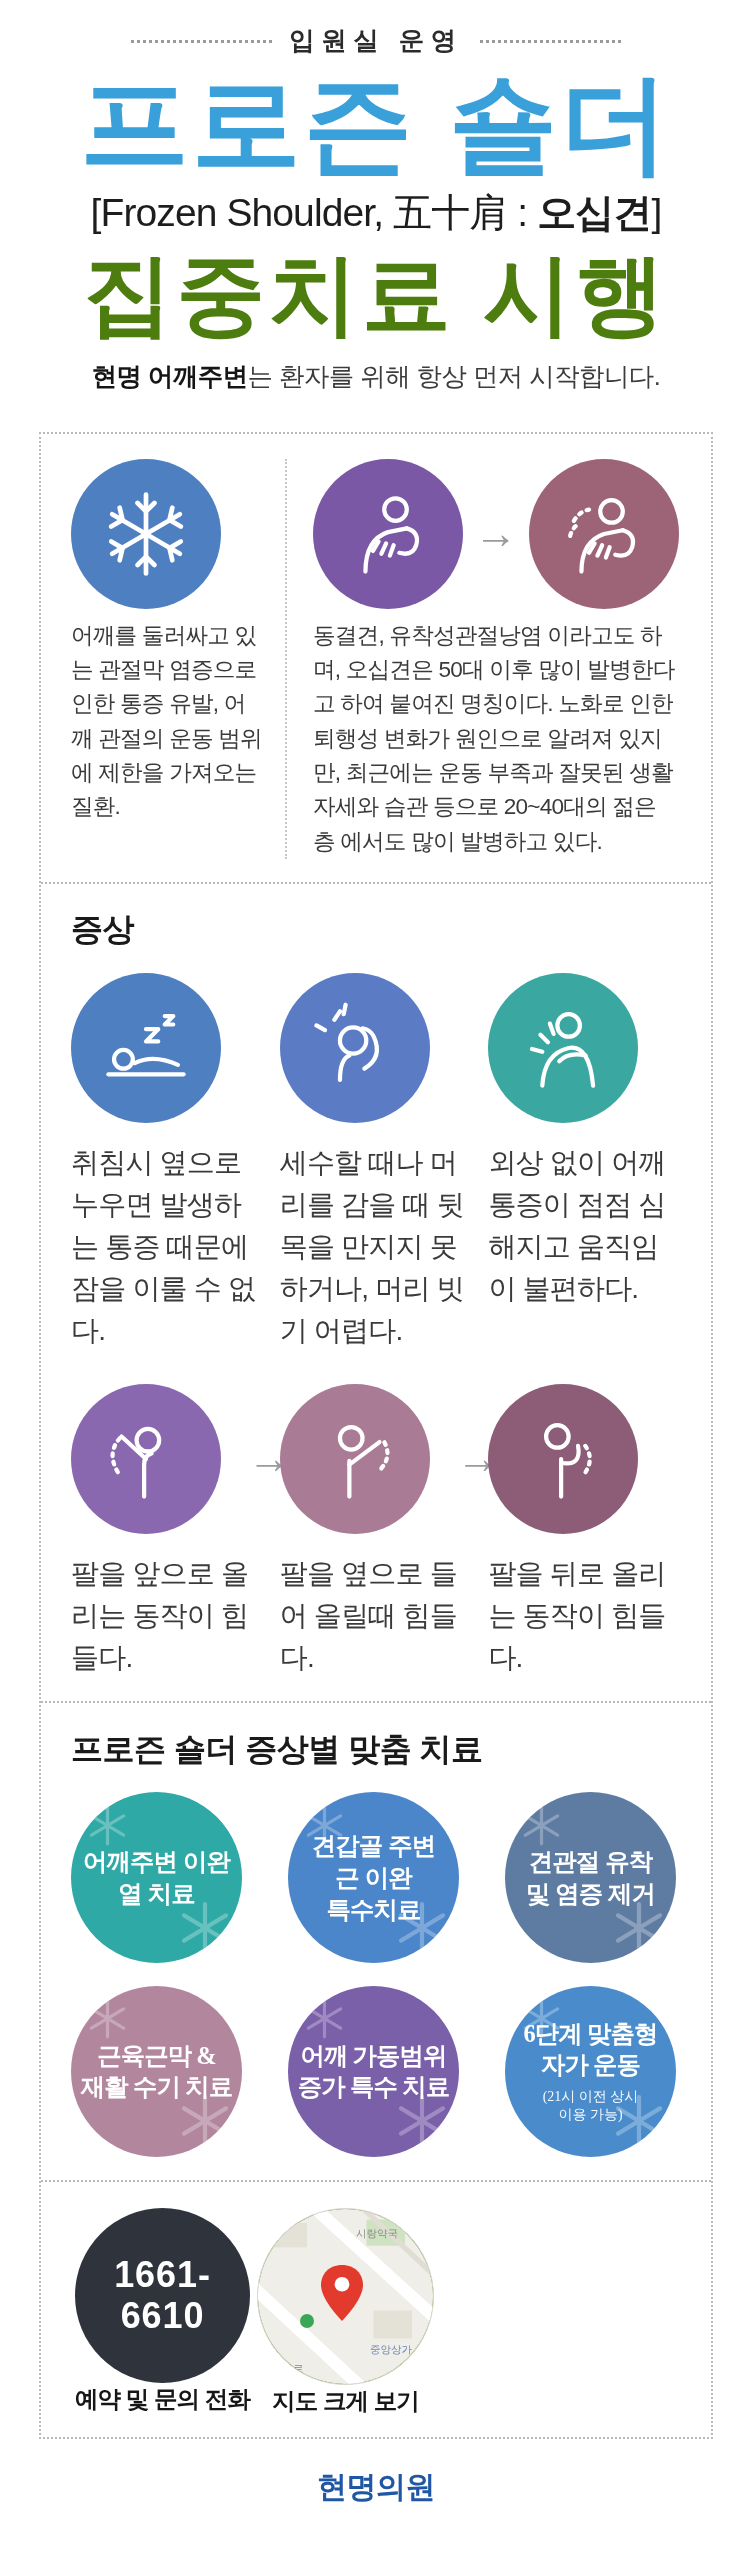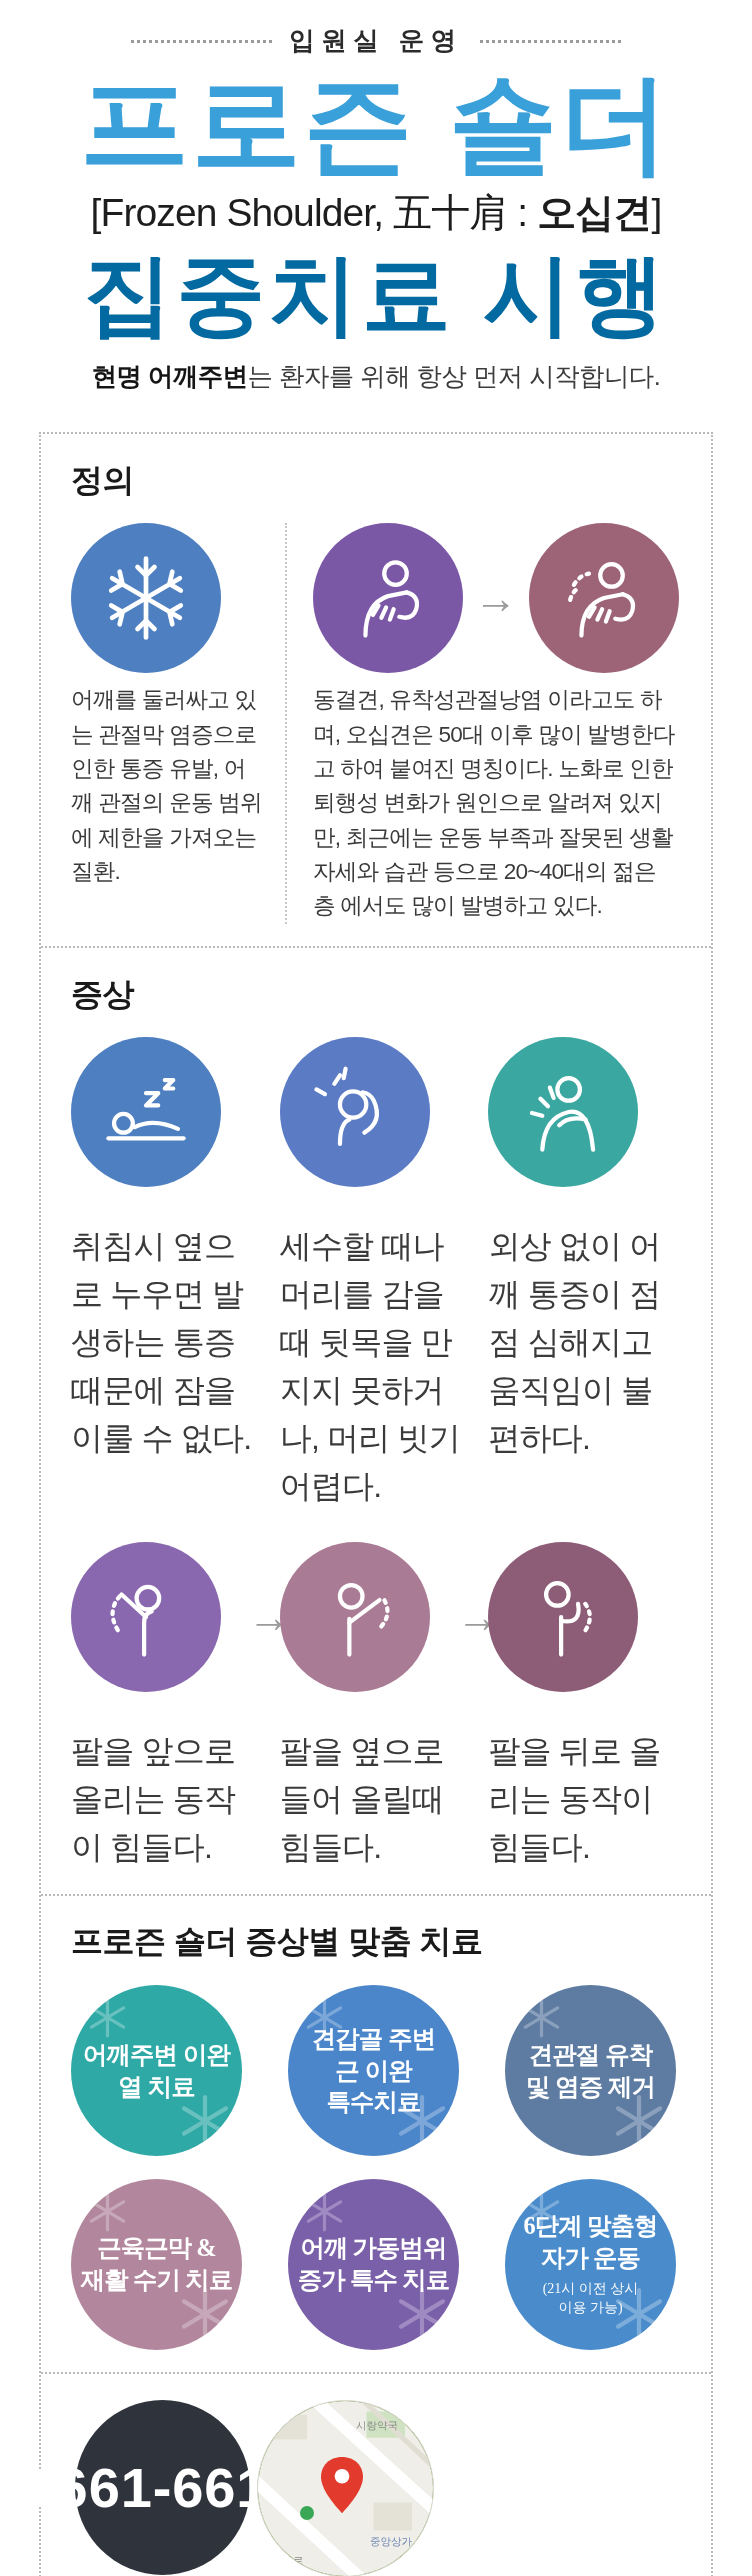"집중치료 시행" .title2 { color: #0369a1 -> #4d7c0f }
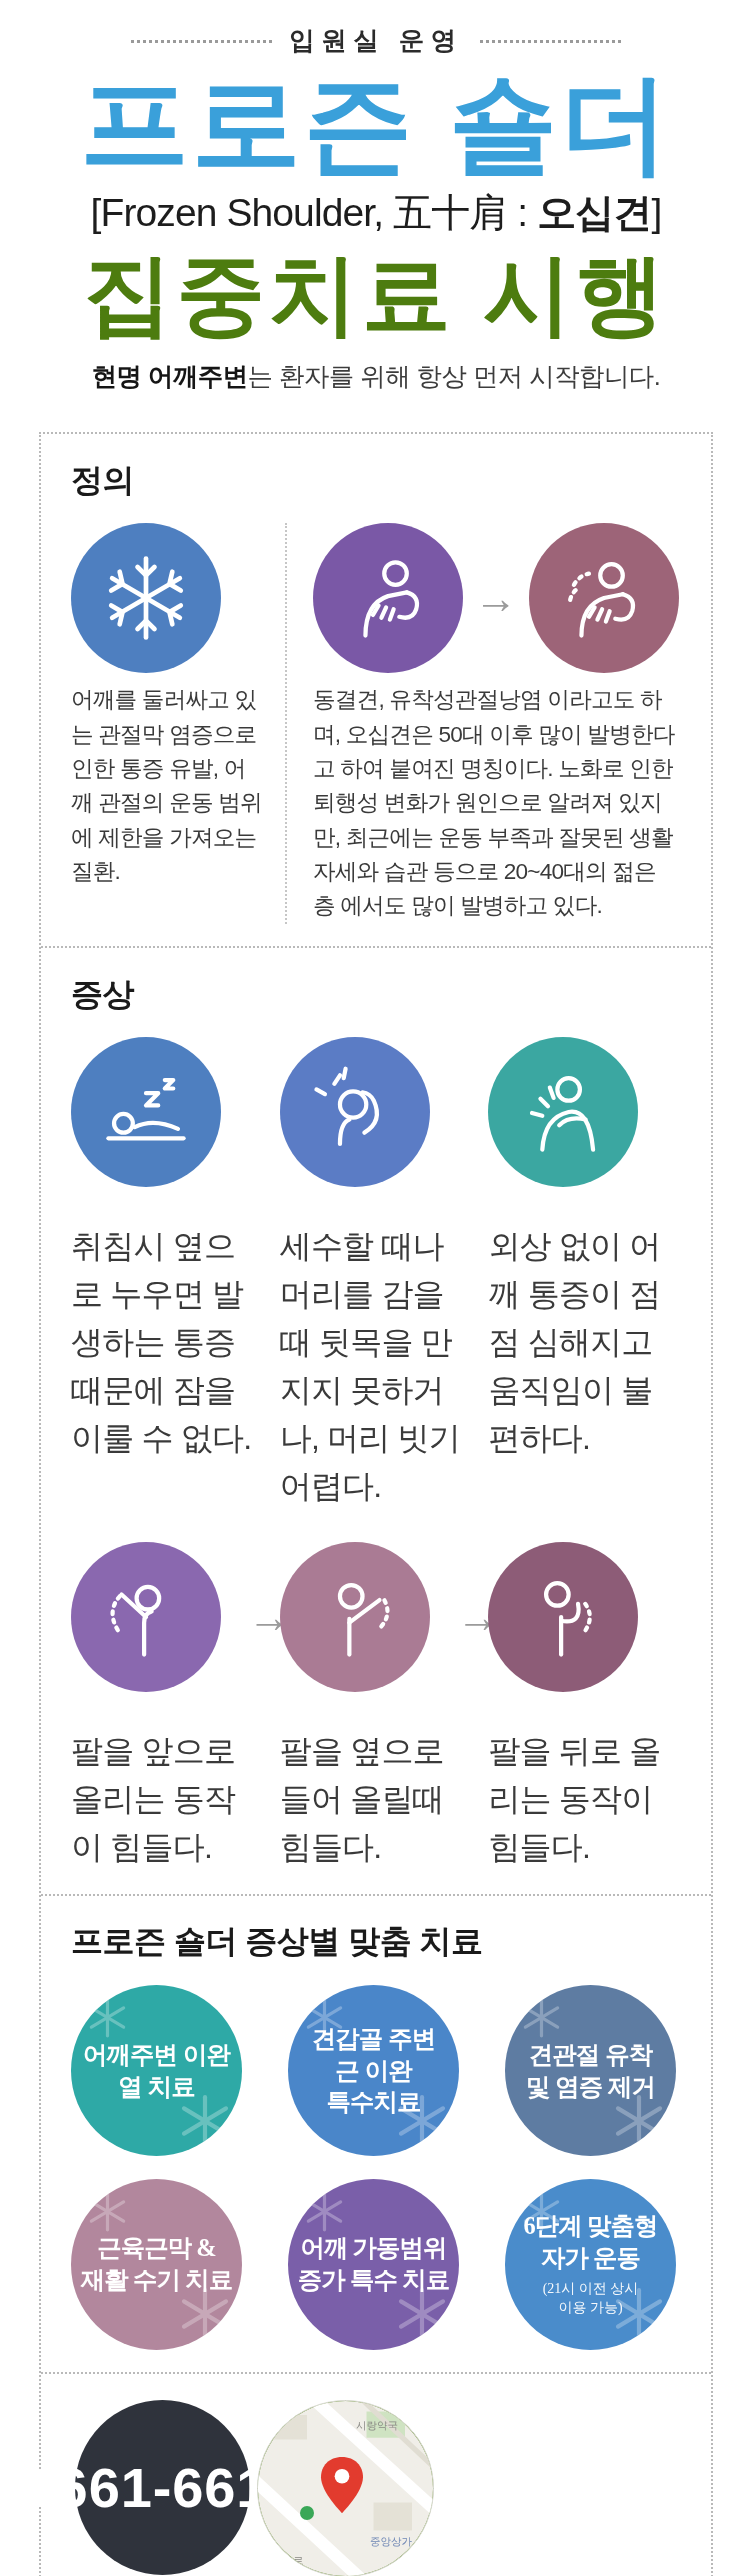"정의" h3.sec-h { html: <h3>정의</h3> -> none }
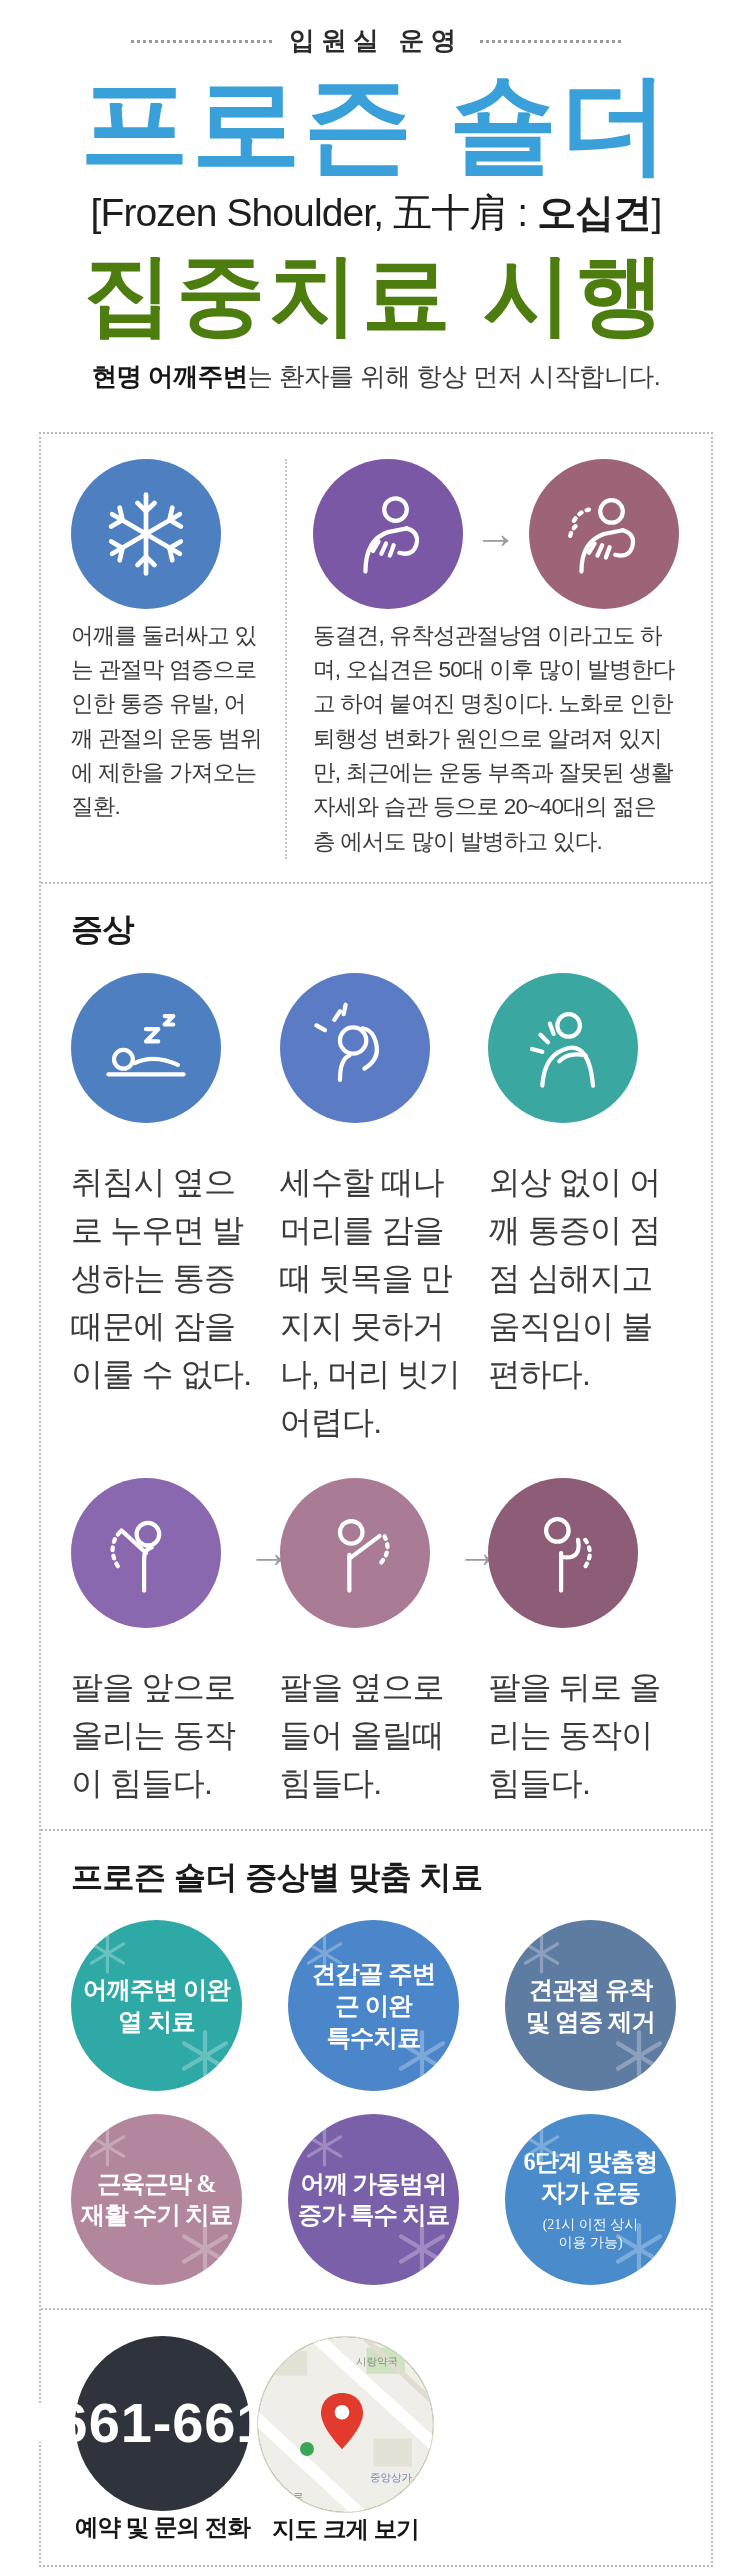"취침시 옆으로 누우면 발생하는 통증" .sym-text { font-size: 32px -> 28px; margin: 35px 0 0 -> 19px 0 0 }
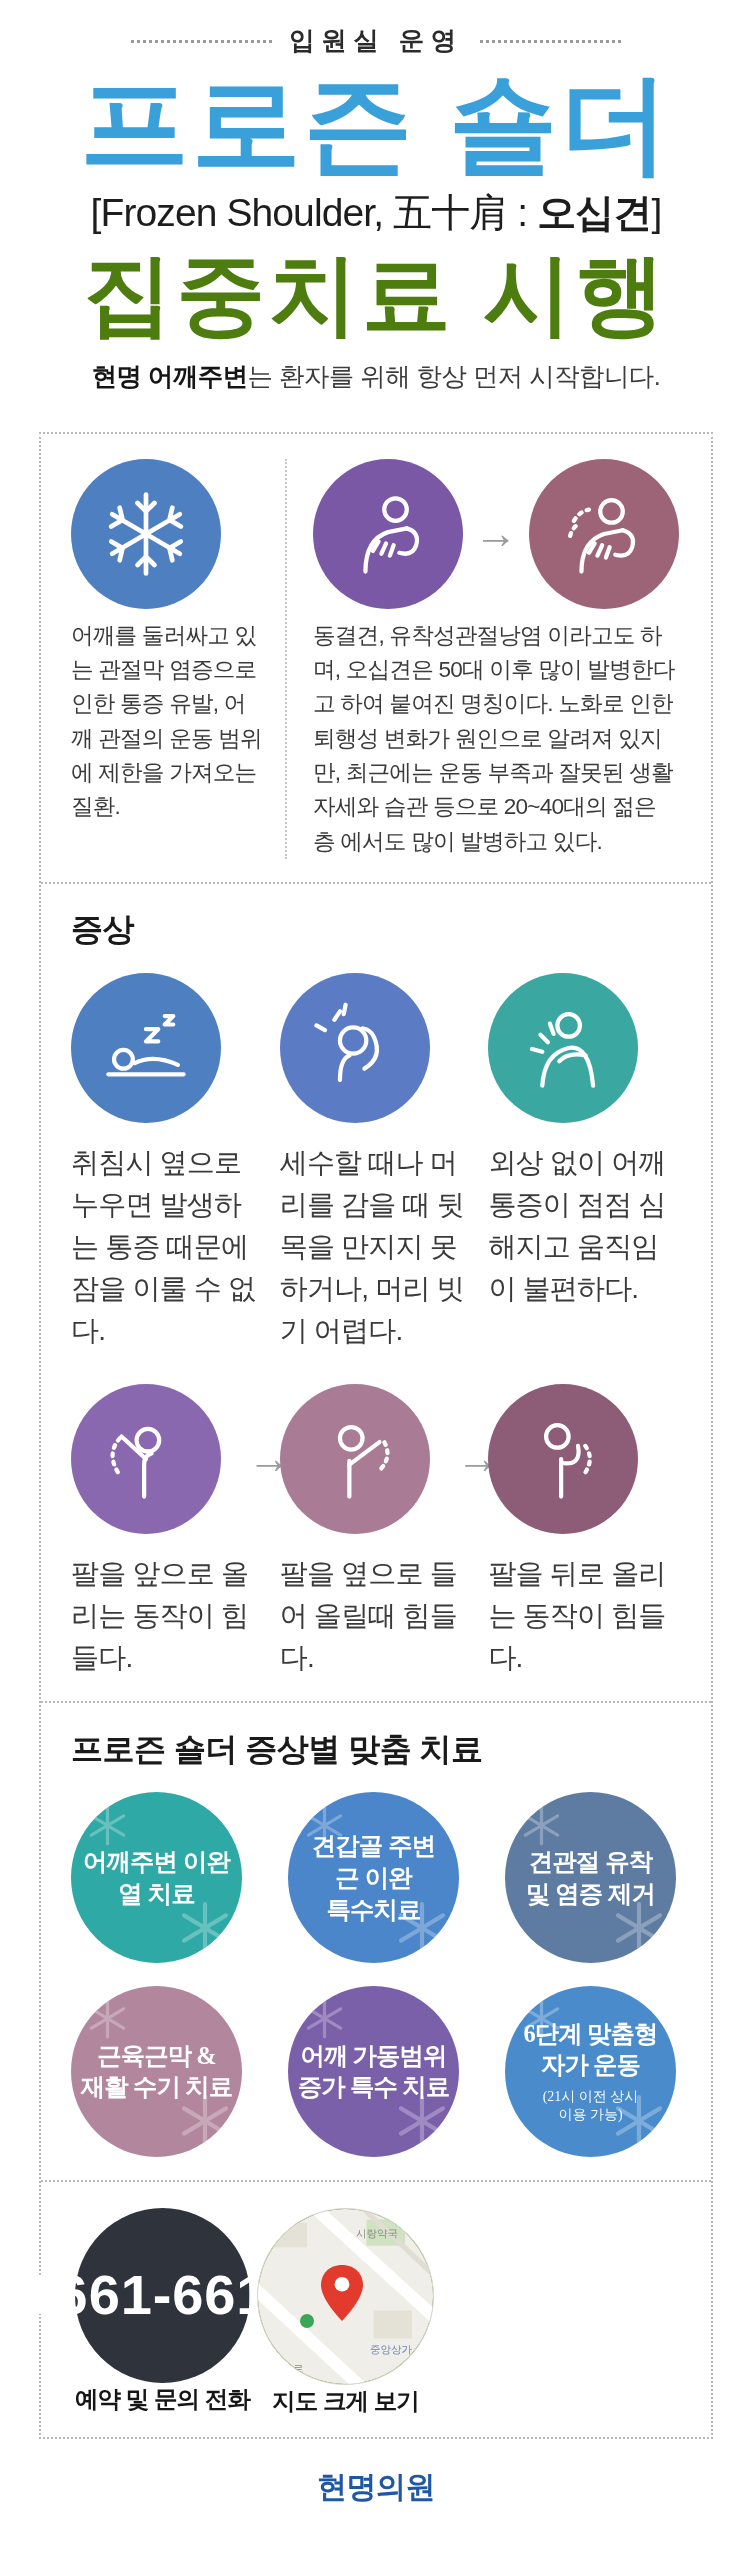"1661-" .phone-circle { flex-direction: row -> column; font-size: 56px -> 36px }
